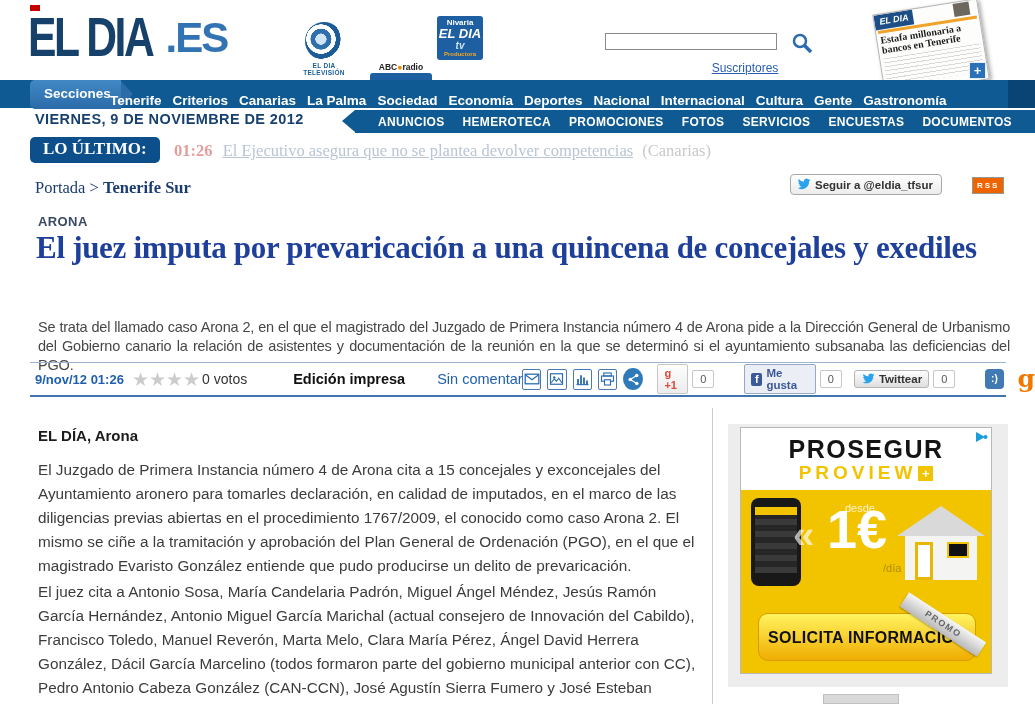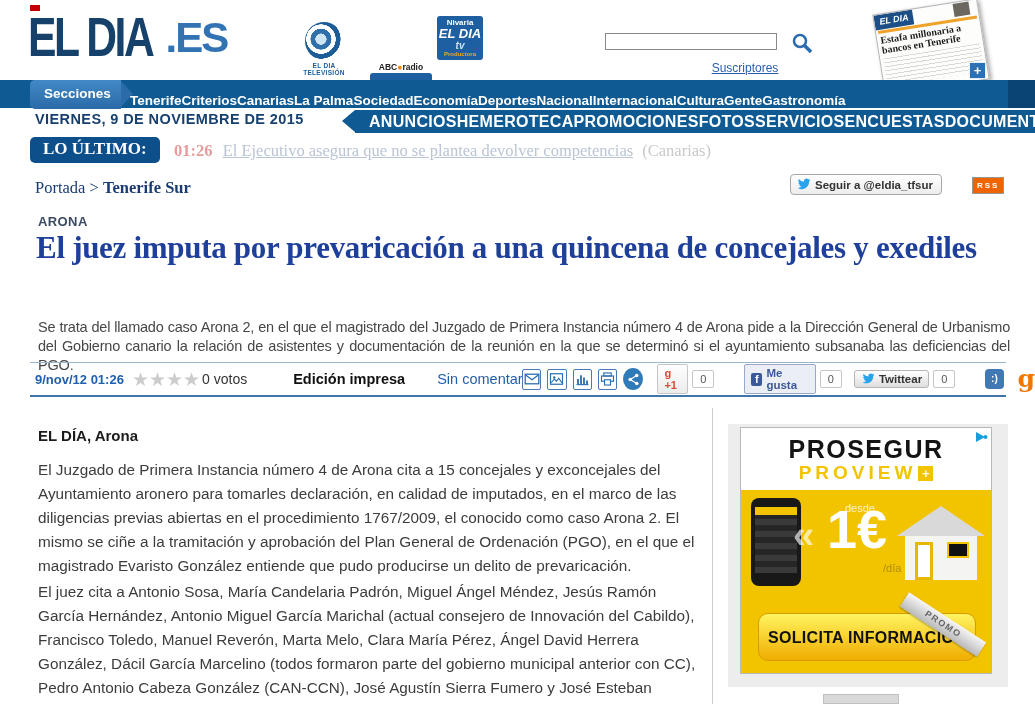"Tenerife" .nav-items { gap: none -> 11px; left: 130px -> 110px }
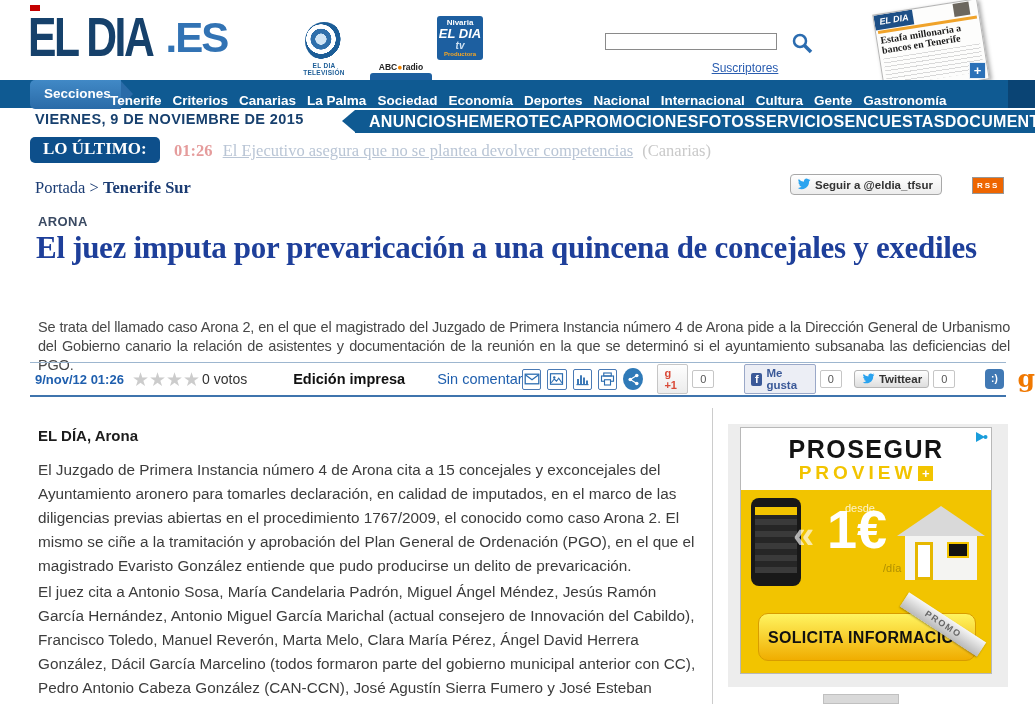"VIERNES, 9 DE NOVIEMBRE DE" div.date-text { text: 2015 -> 2012 }
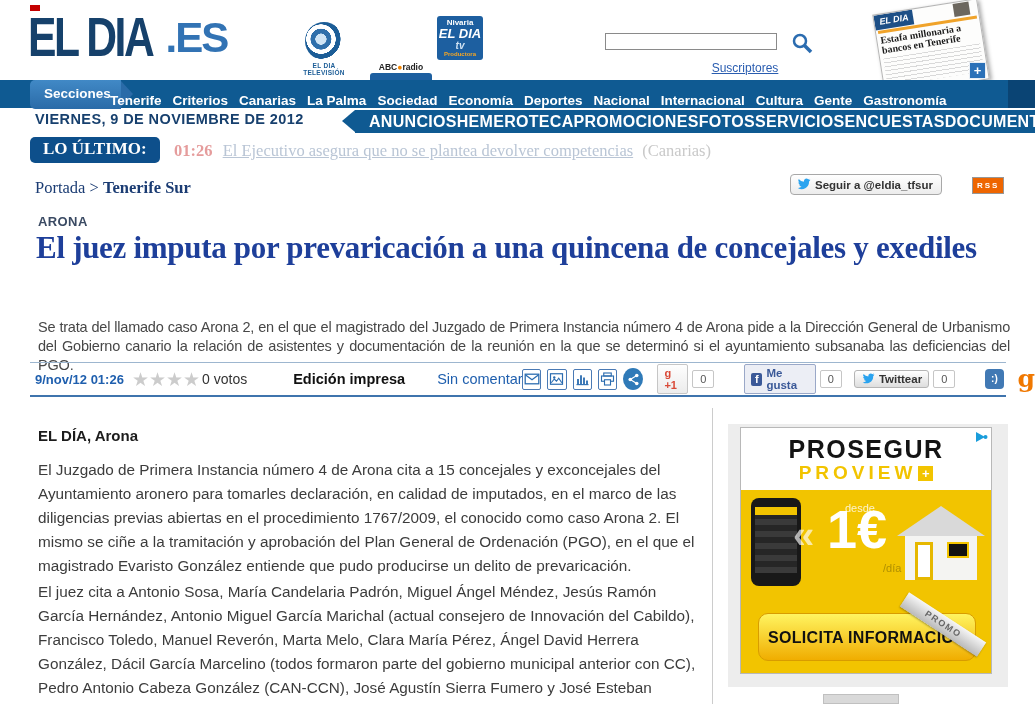"ANUNCIOS" .sec-nav span { font-size: 16px -> 12px }
